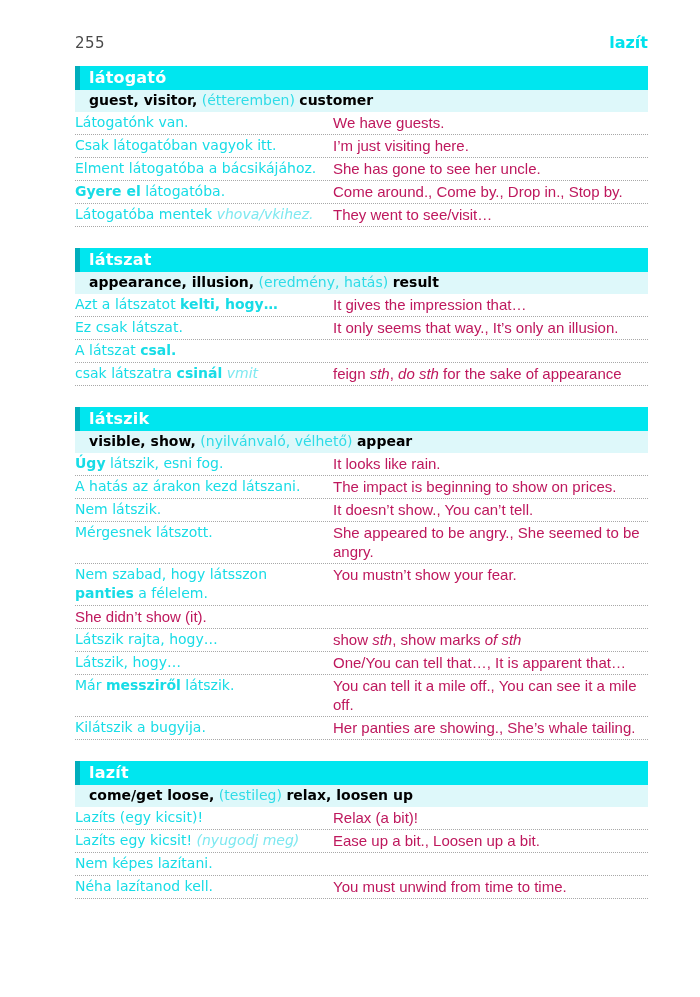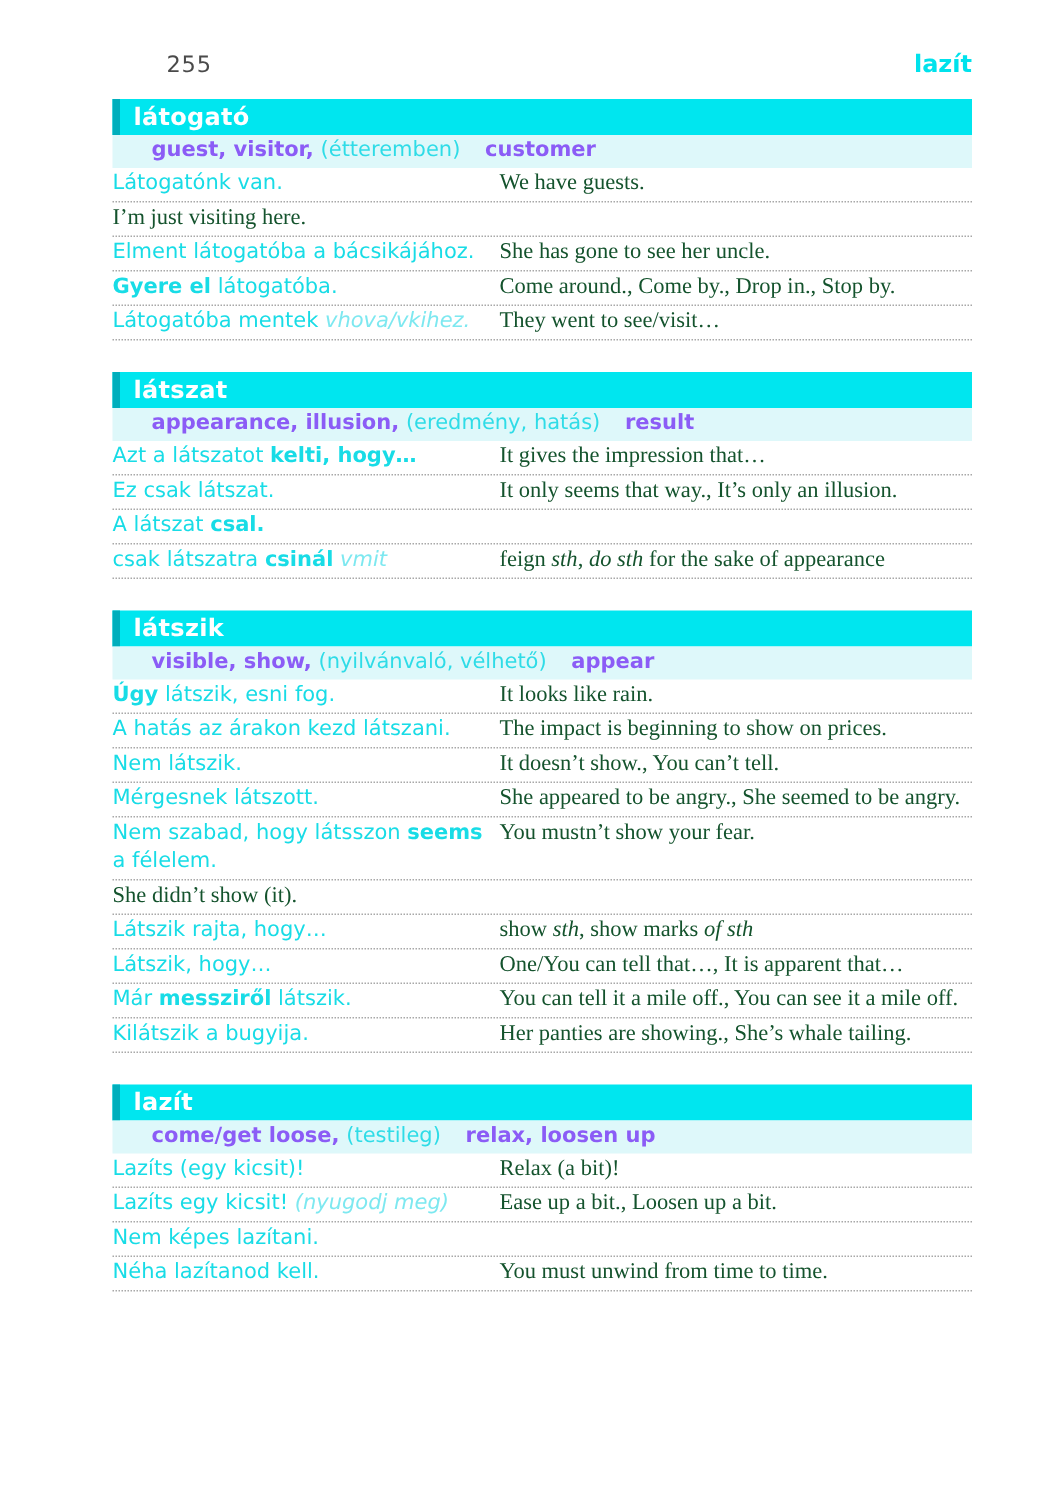"255" .page-number { margin-left: 36px -> none }
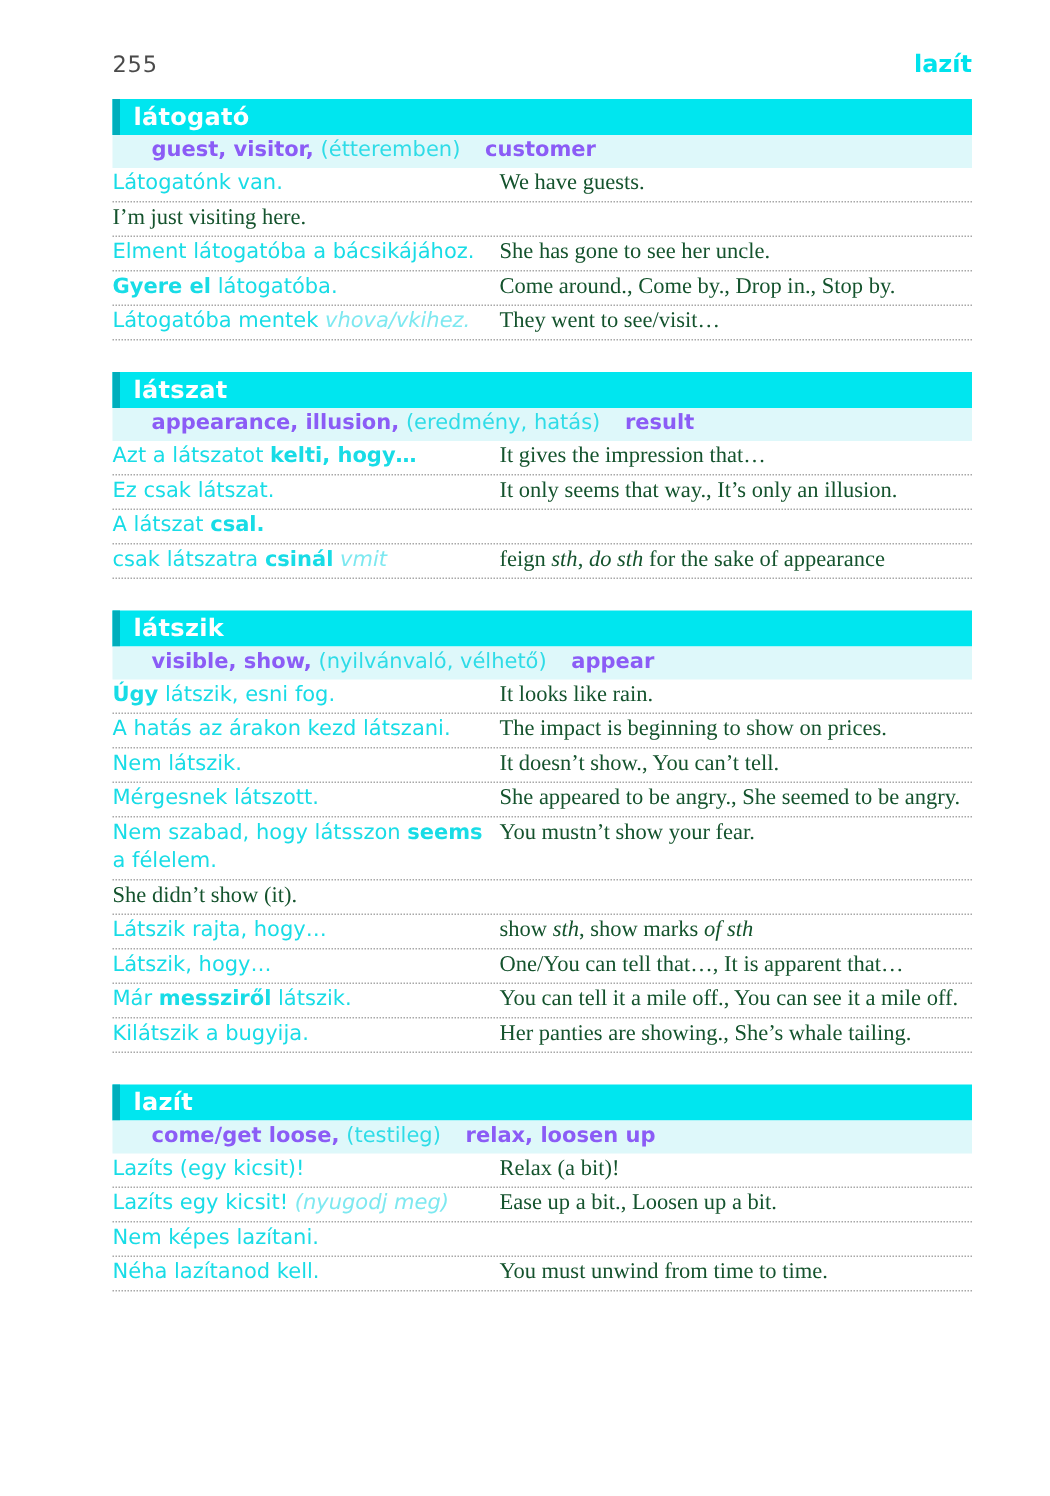"guest, visitor," .sense-line .seg-b { color: #8b5cf6 -> #000000; margin-left: 12px -> none }
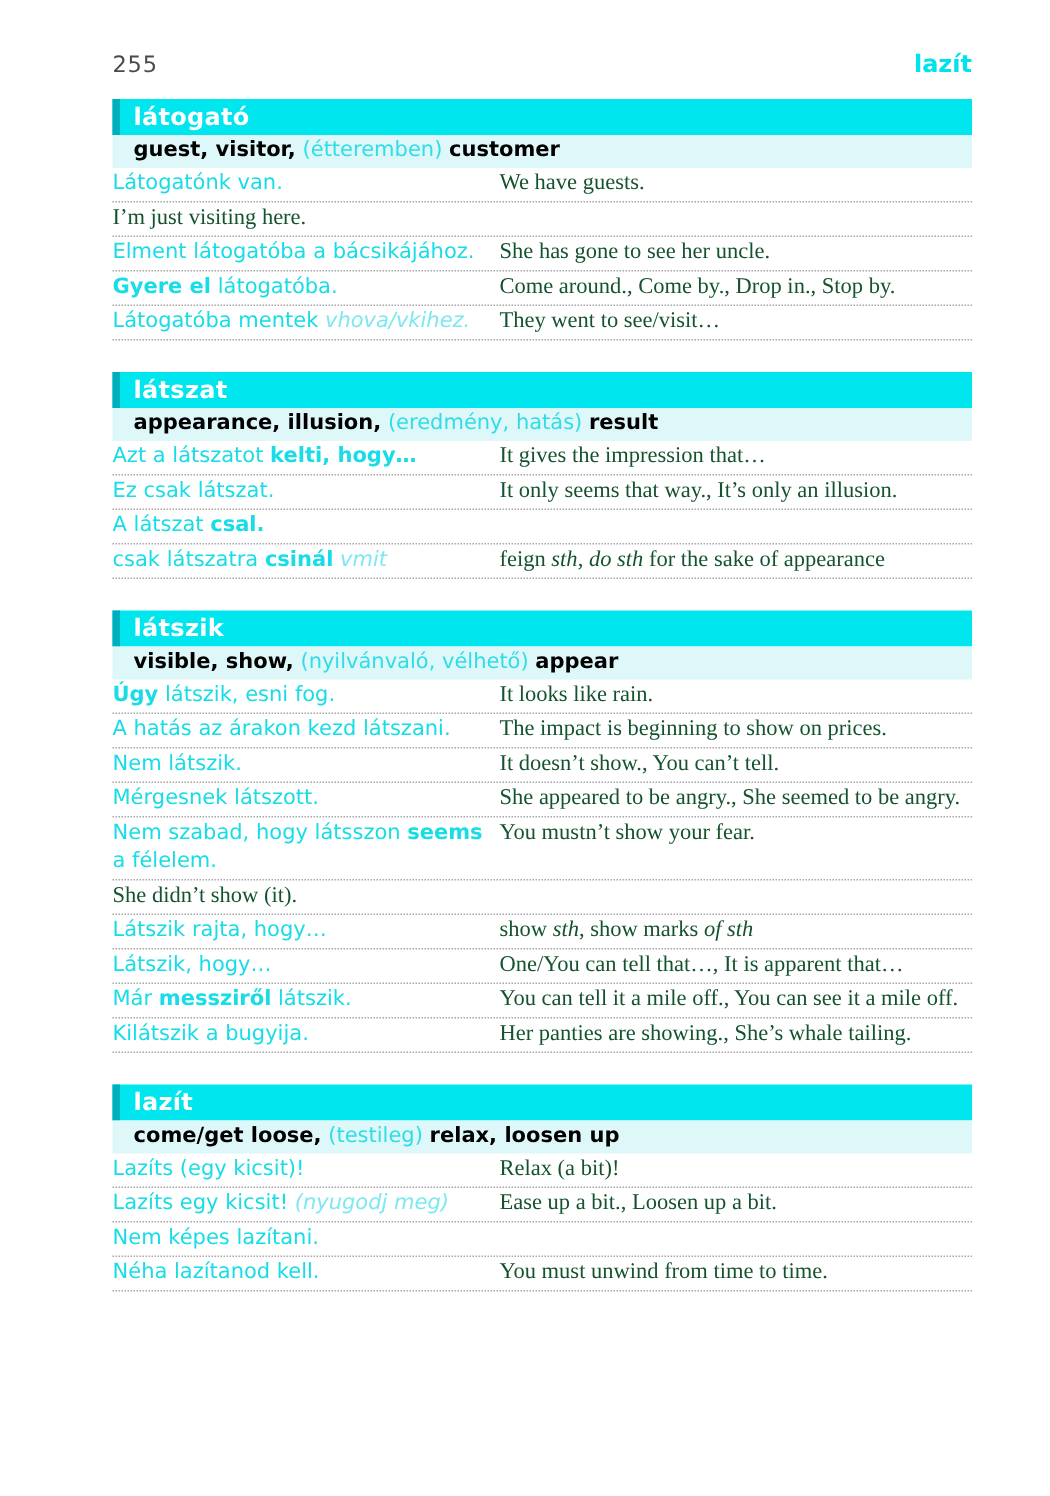"We have guests." .en { color: #14532d -> #be185d; font-family: Liberation Serif, serif -> Liberation Sans, sans-serif }
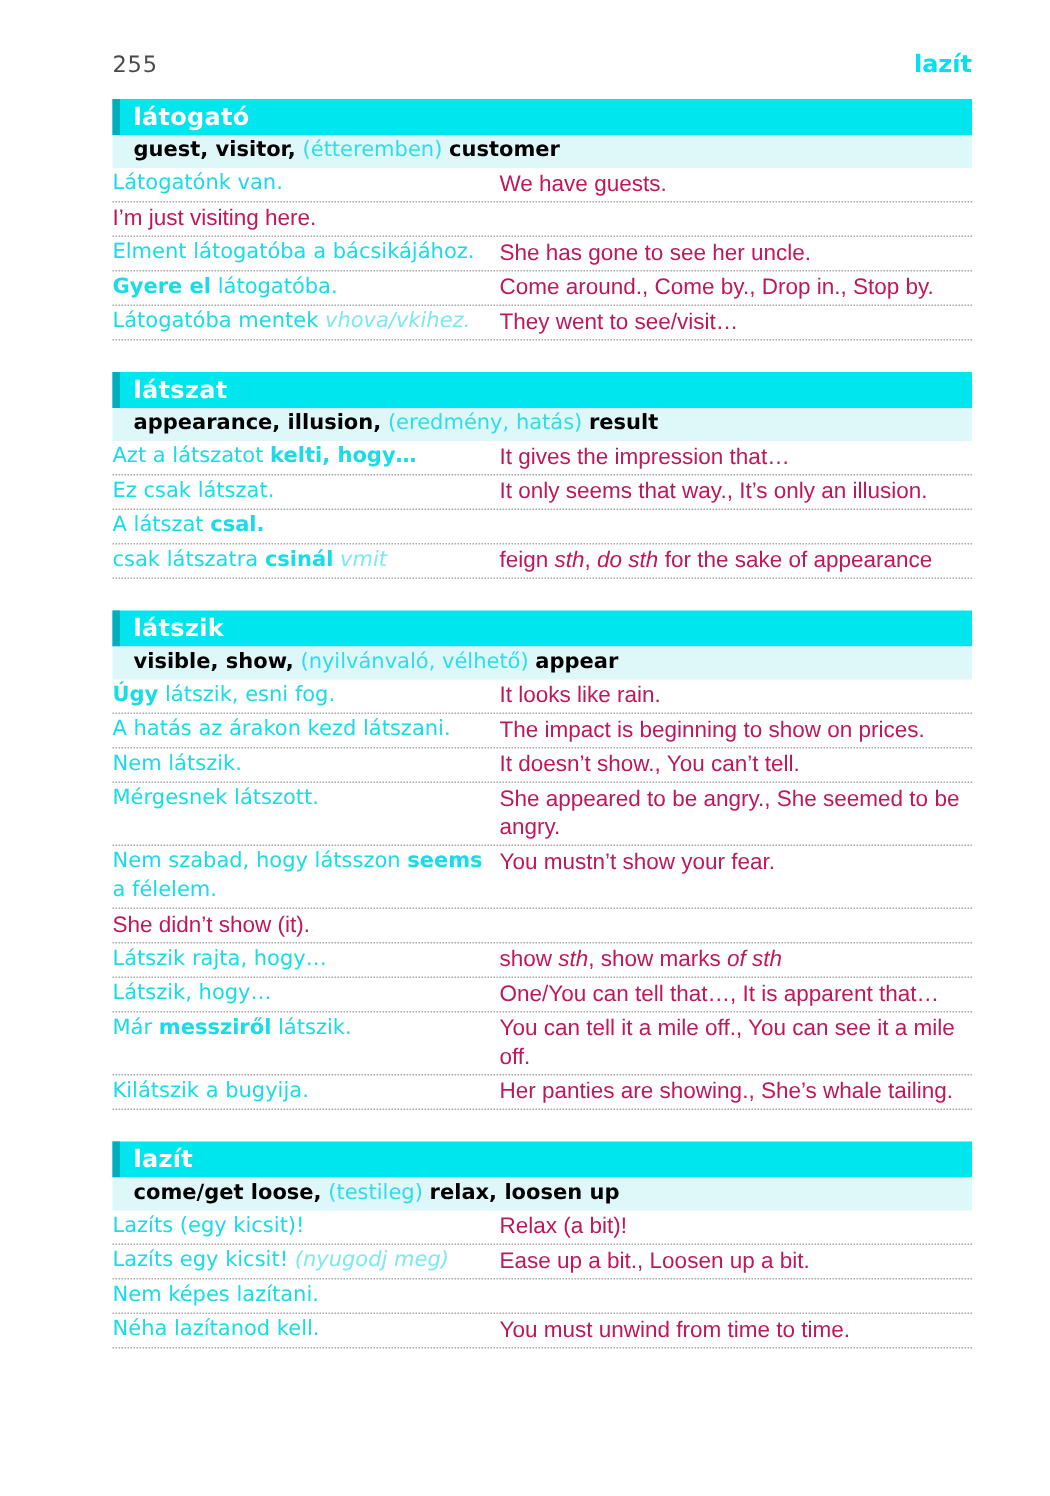"Csak látogatóban vagyok itt." div.hu { html: none -> <div><span>Csak látogatóban vagyok itt.</span></div> }
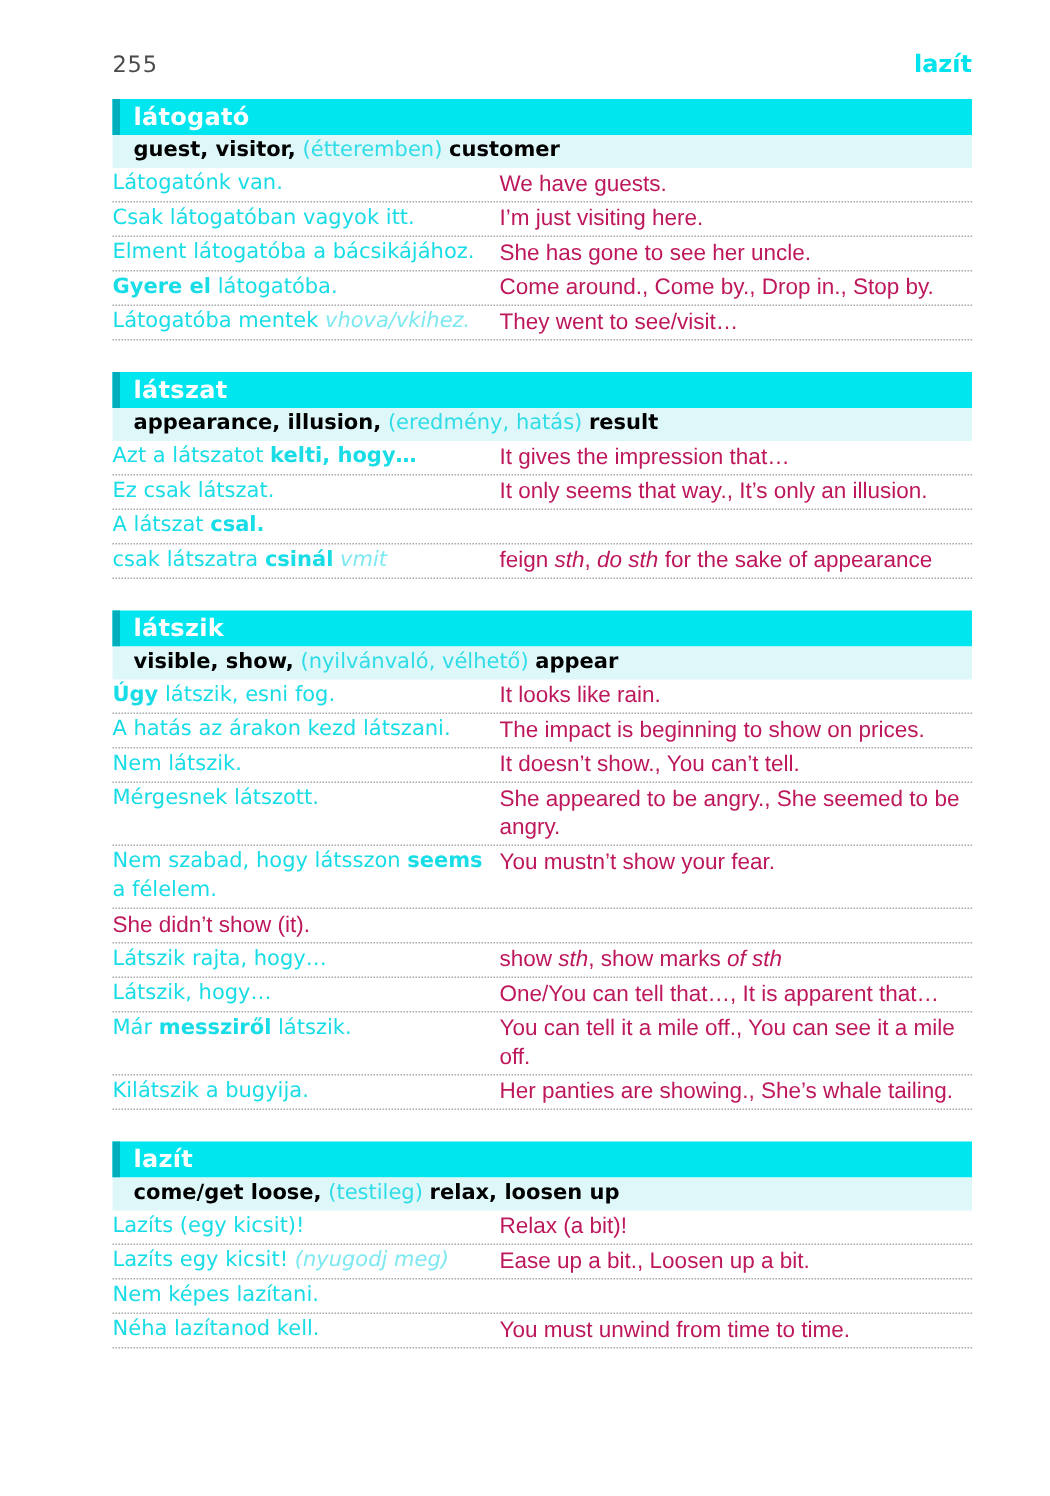"seems" span.seg-b { text: seems -> panties }
